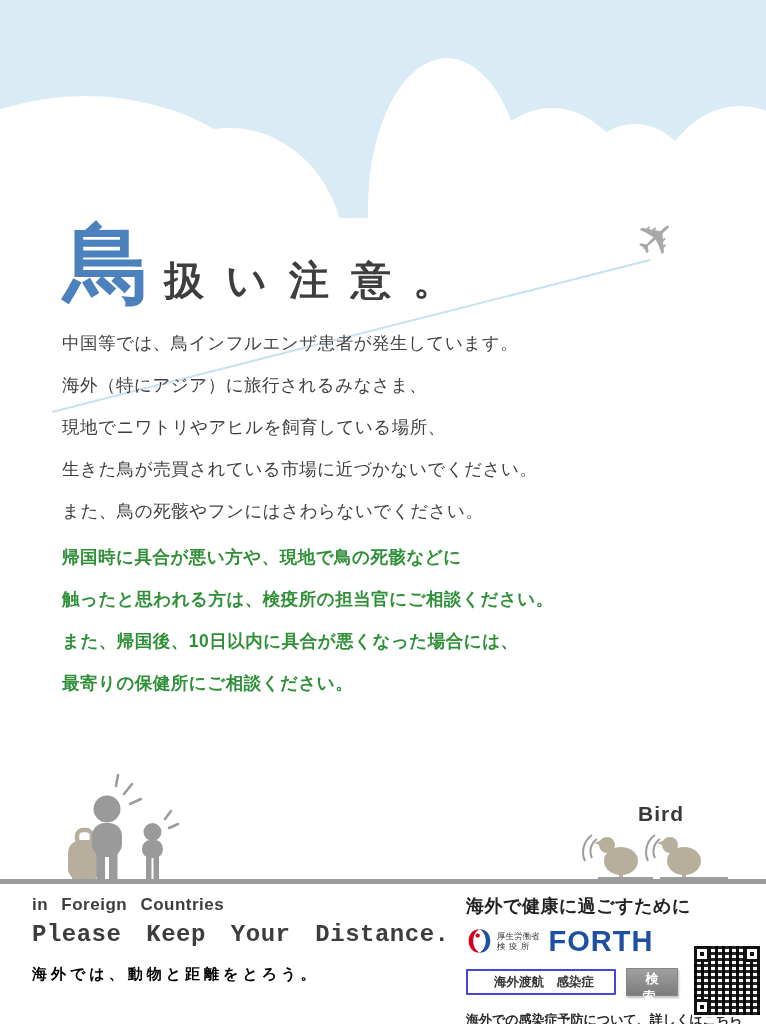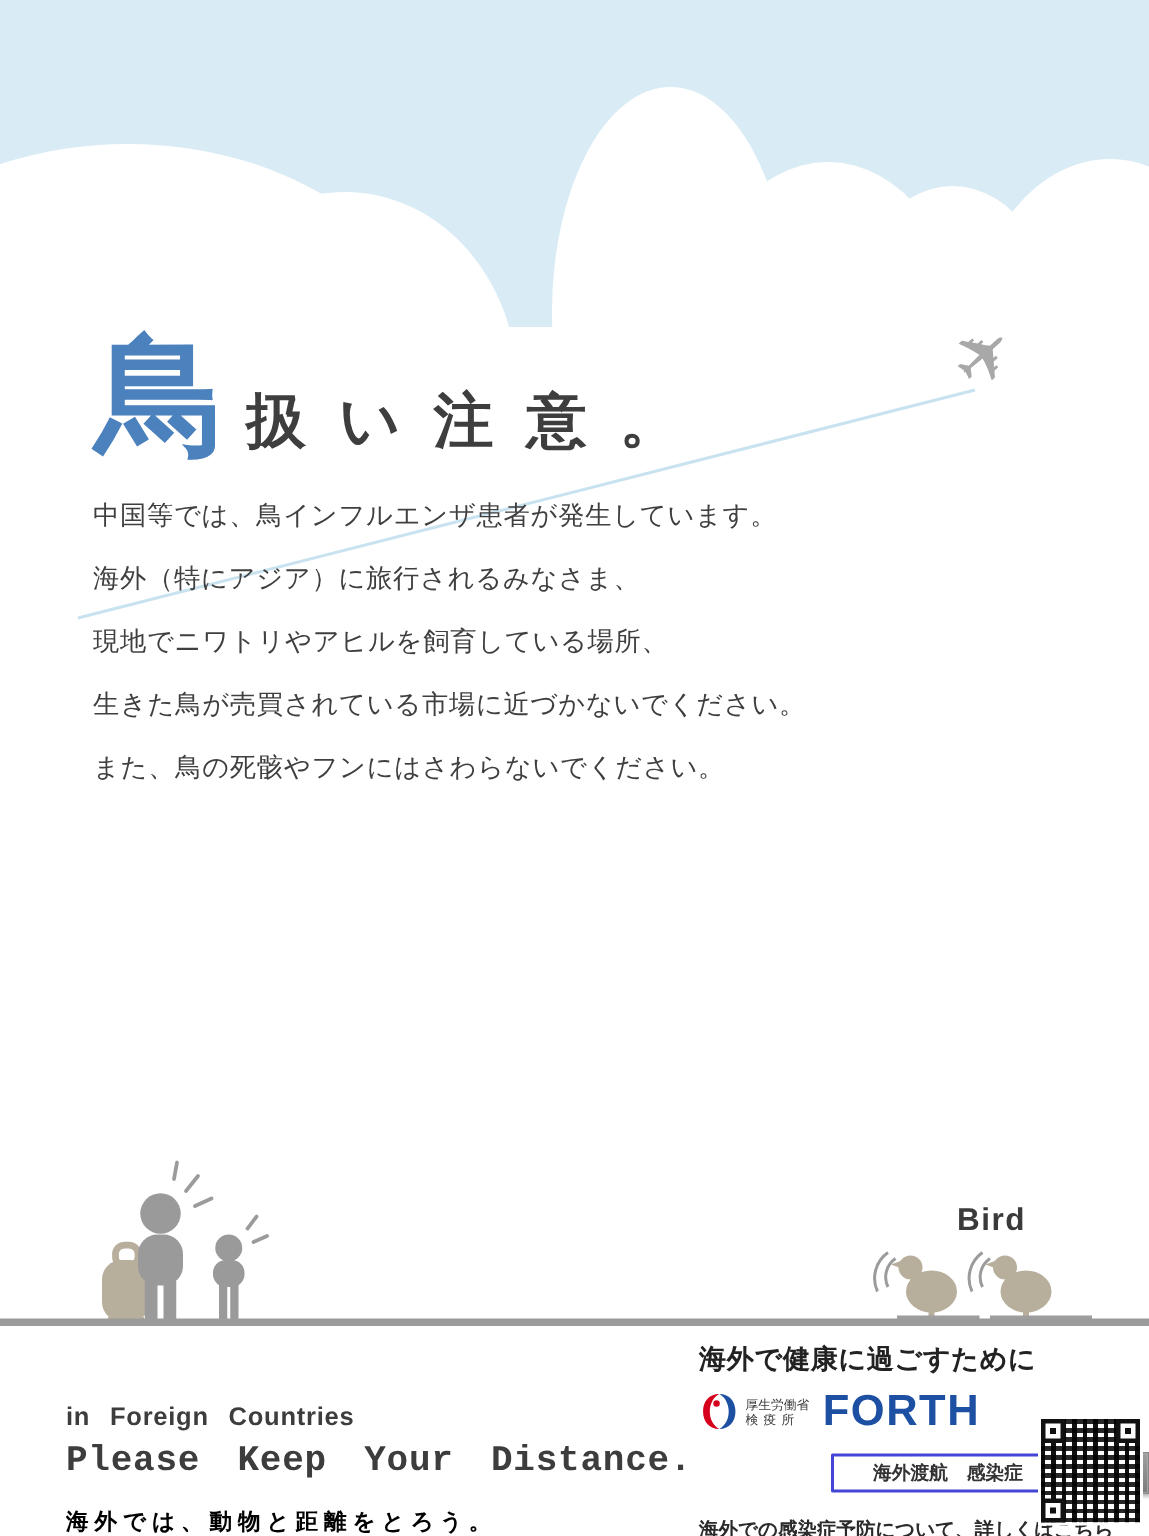"帰国時に具合が悪い方や、現地で鳥の死骸などに" div.advisory { html: none -> <div> <p>帰国時に具合が悪い方や、現地で鳥の死骸などに</p> <p>触ったと思われる方は、検疫所の担当官にご相談ください。</p> <p>また、帰国後、10日以内に具合が悪くなった場合には、</p> <p>最寄りの保健所にご相談ください。</p> </div> }
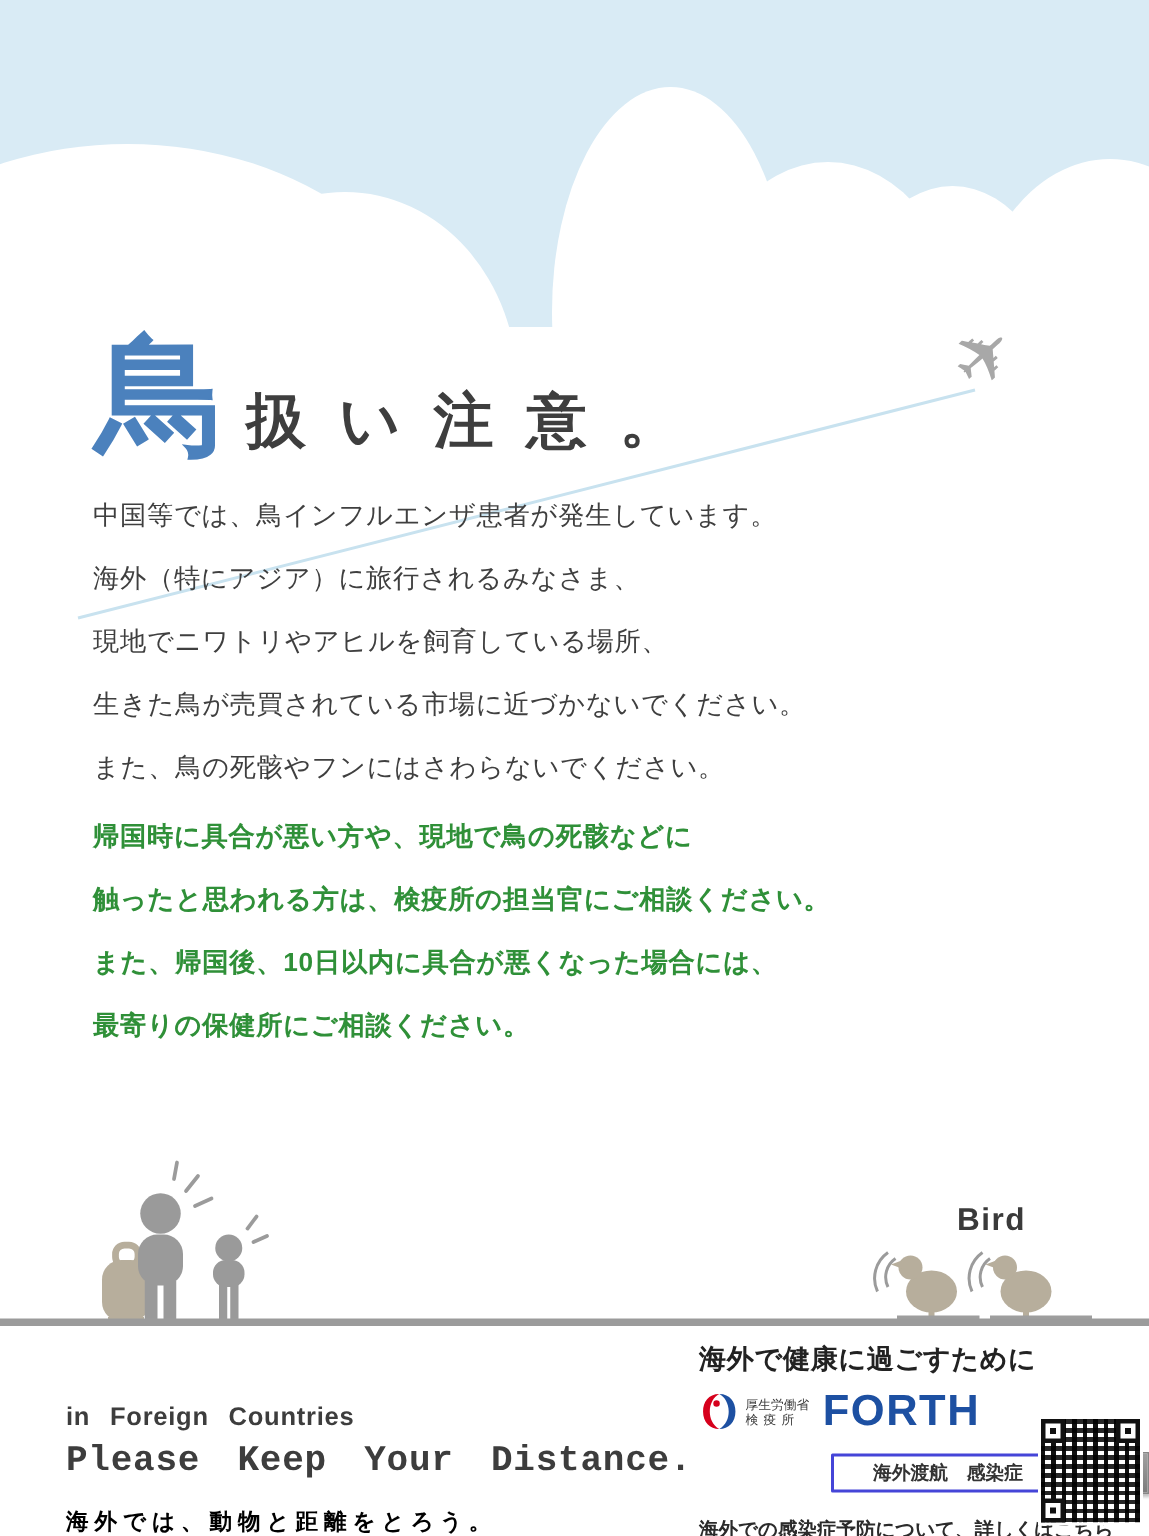"in Foreign Countries" .footer-left { left: 44px -> 32px; margin-top: 40px -> none }
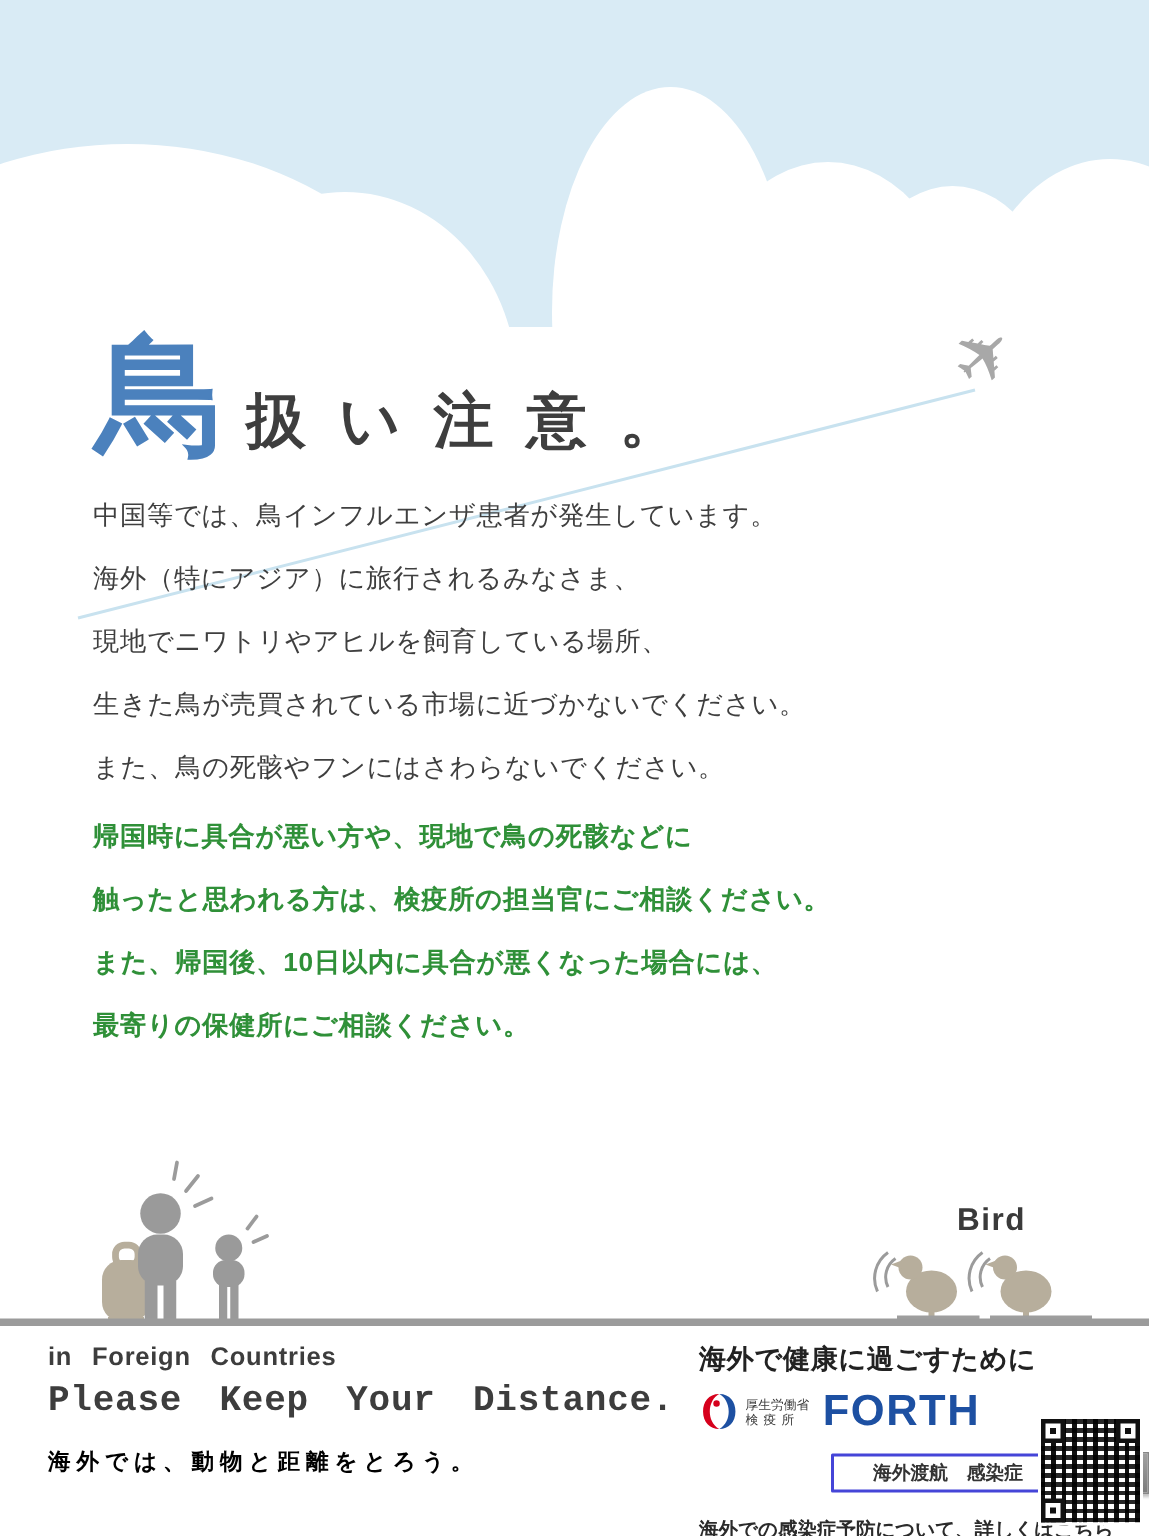"海外渡航 感染症" .search-row { justify-content: flex-end -> none }
